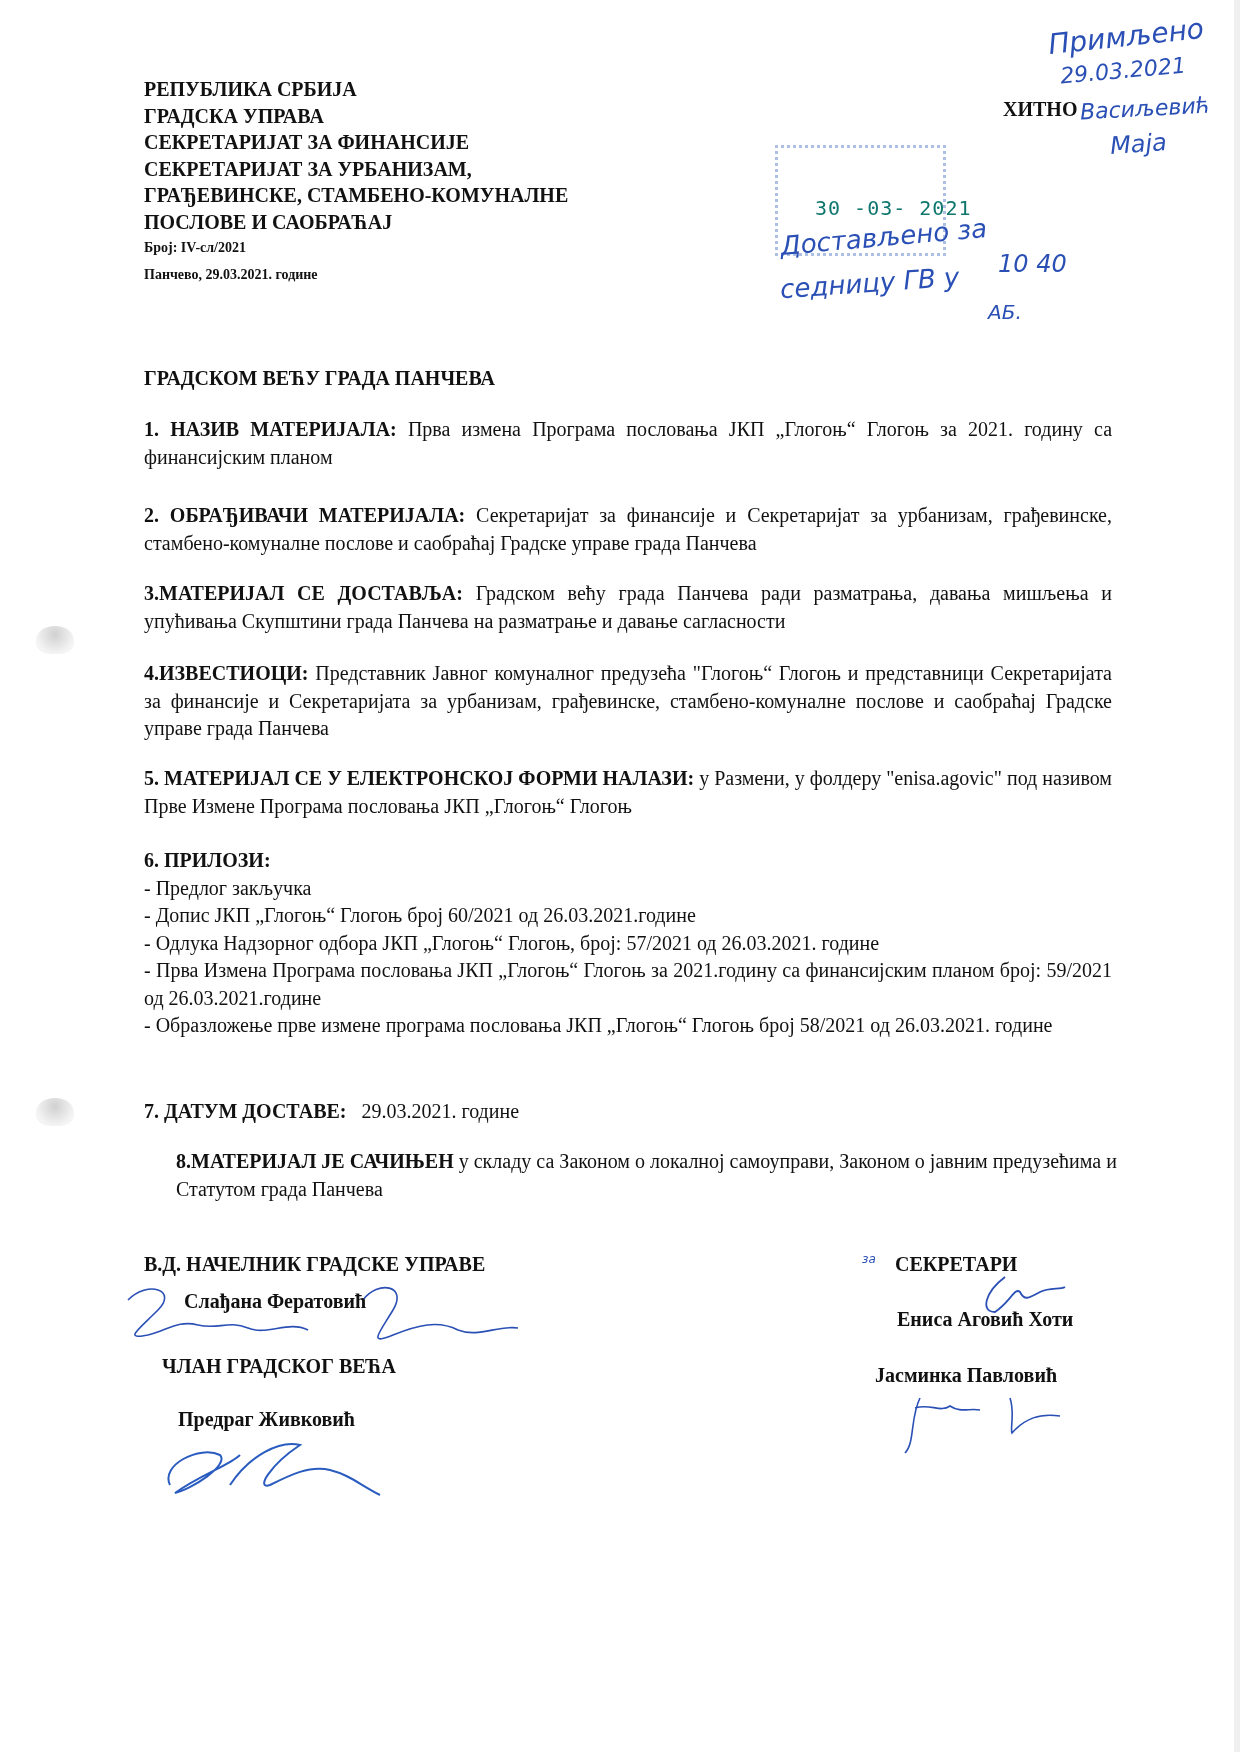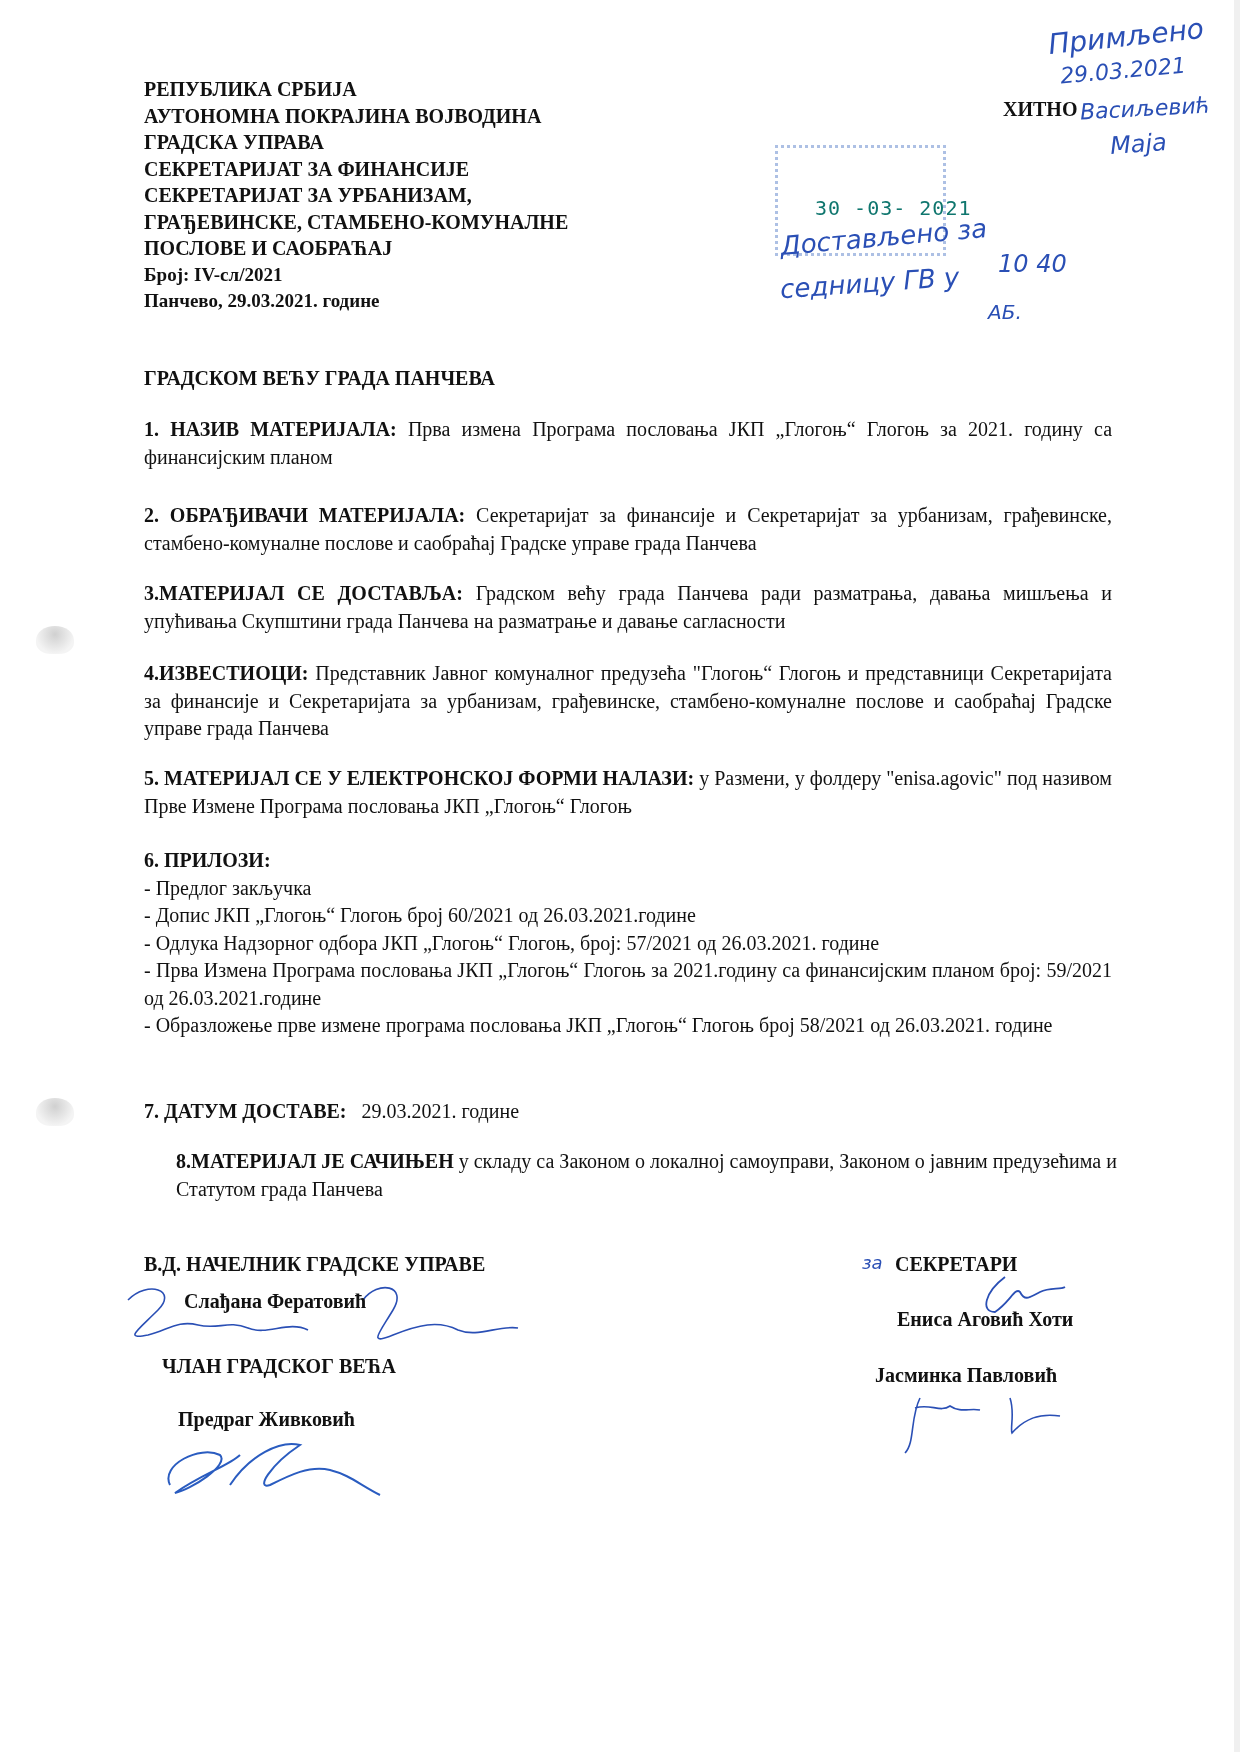"АУТОНОМНА ПОКРАЈИНА ВОЈВОДИНА" div { html: <div>АУТОНОМНА ПОКРАЈИНА ВОЈВОДИНА</div> -> none }
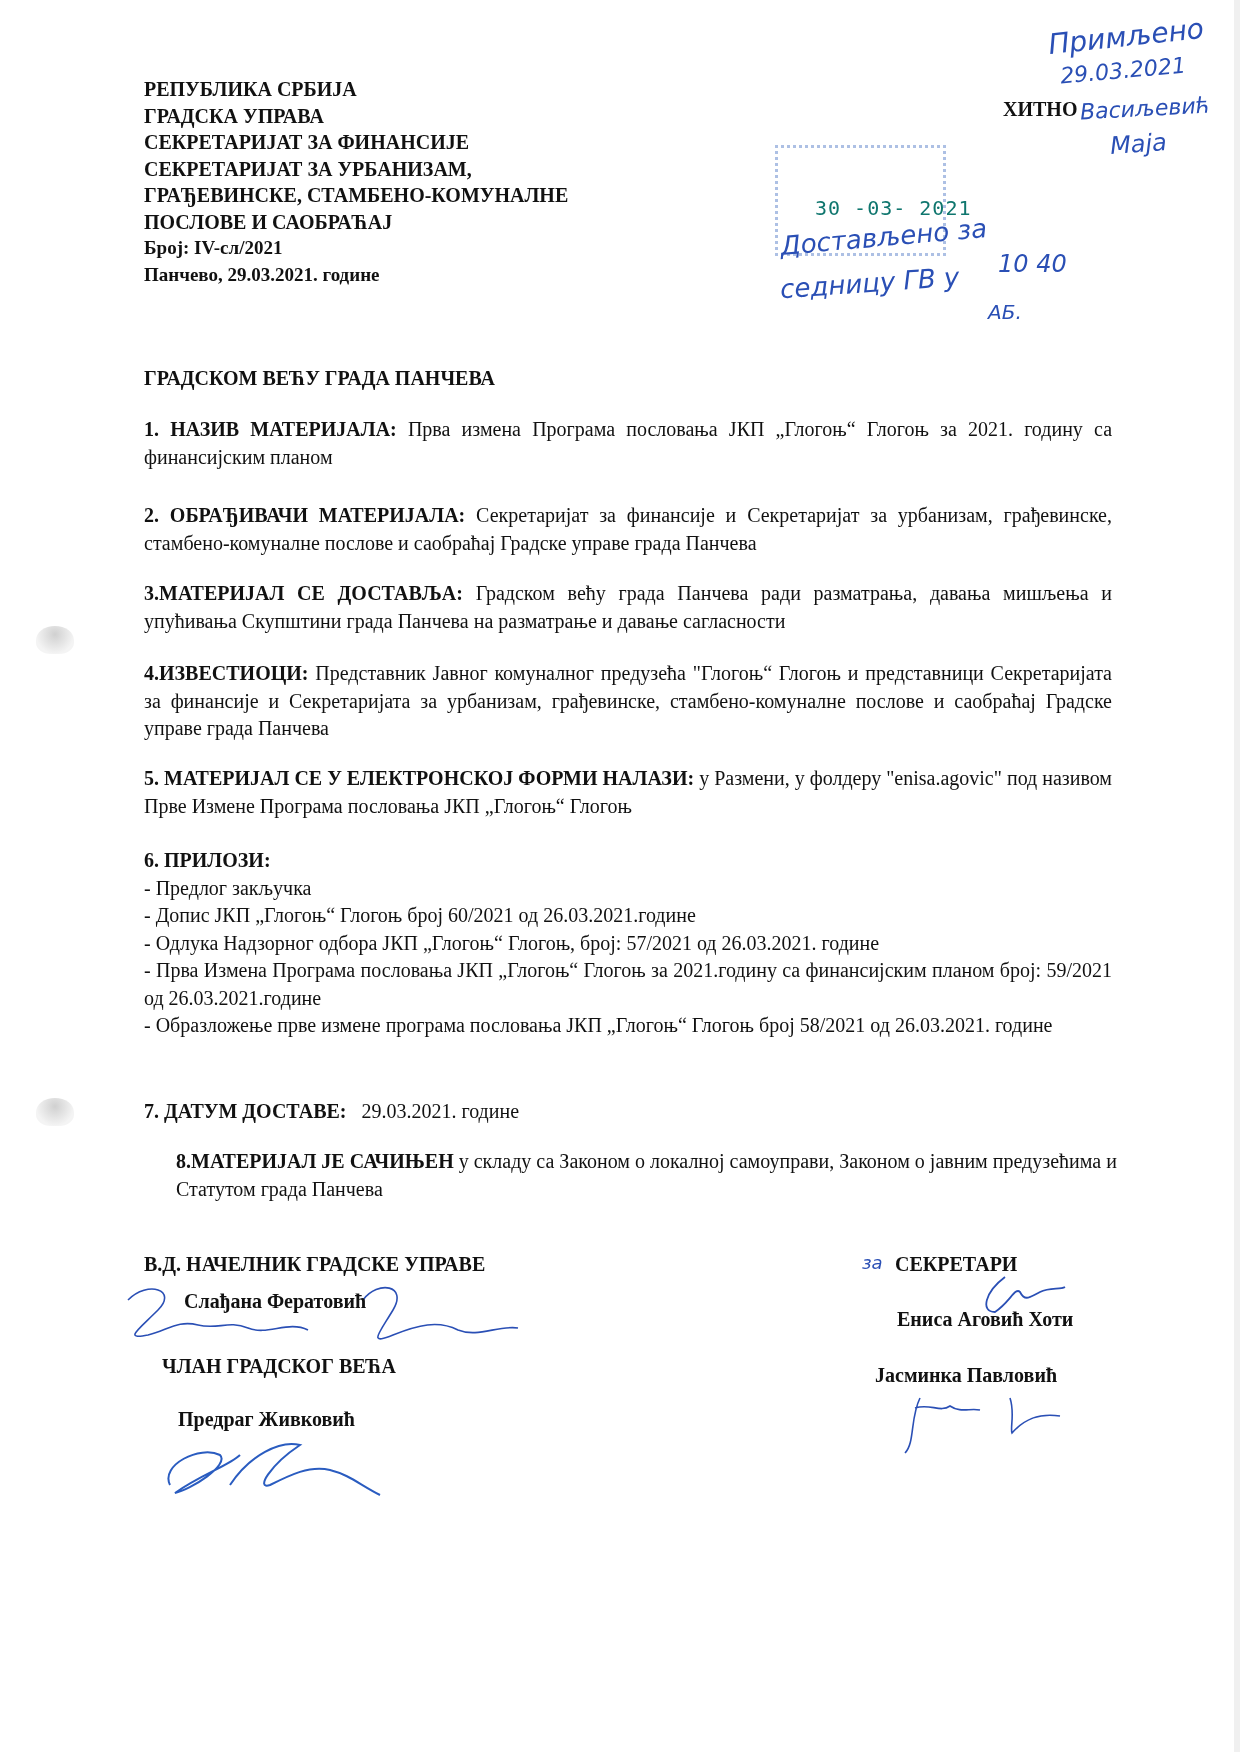"Број: IV-сл/2021" .hdr .cond { font-size: 19px -> 14px }
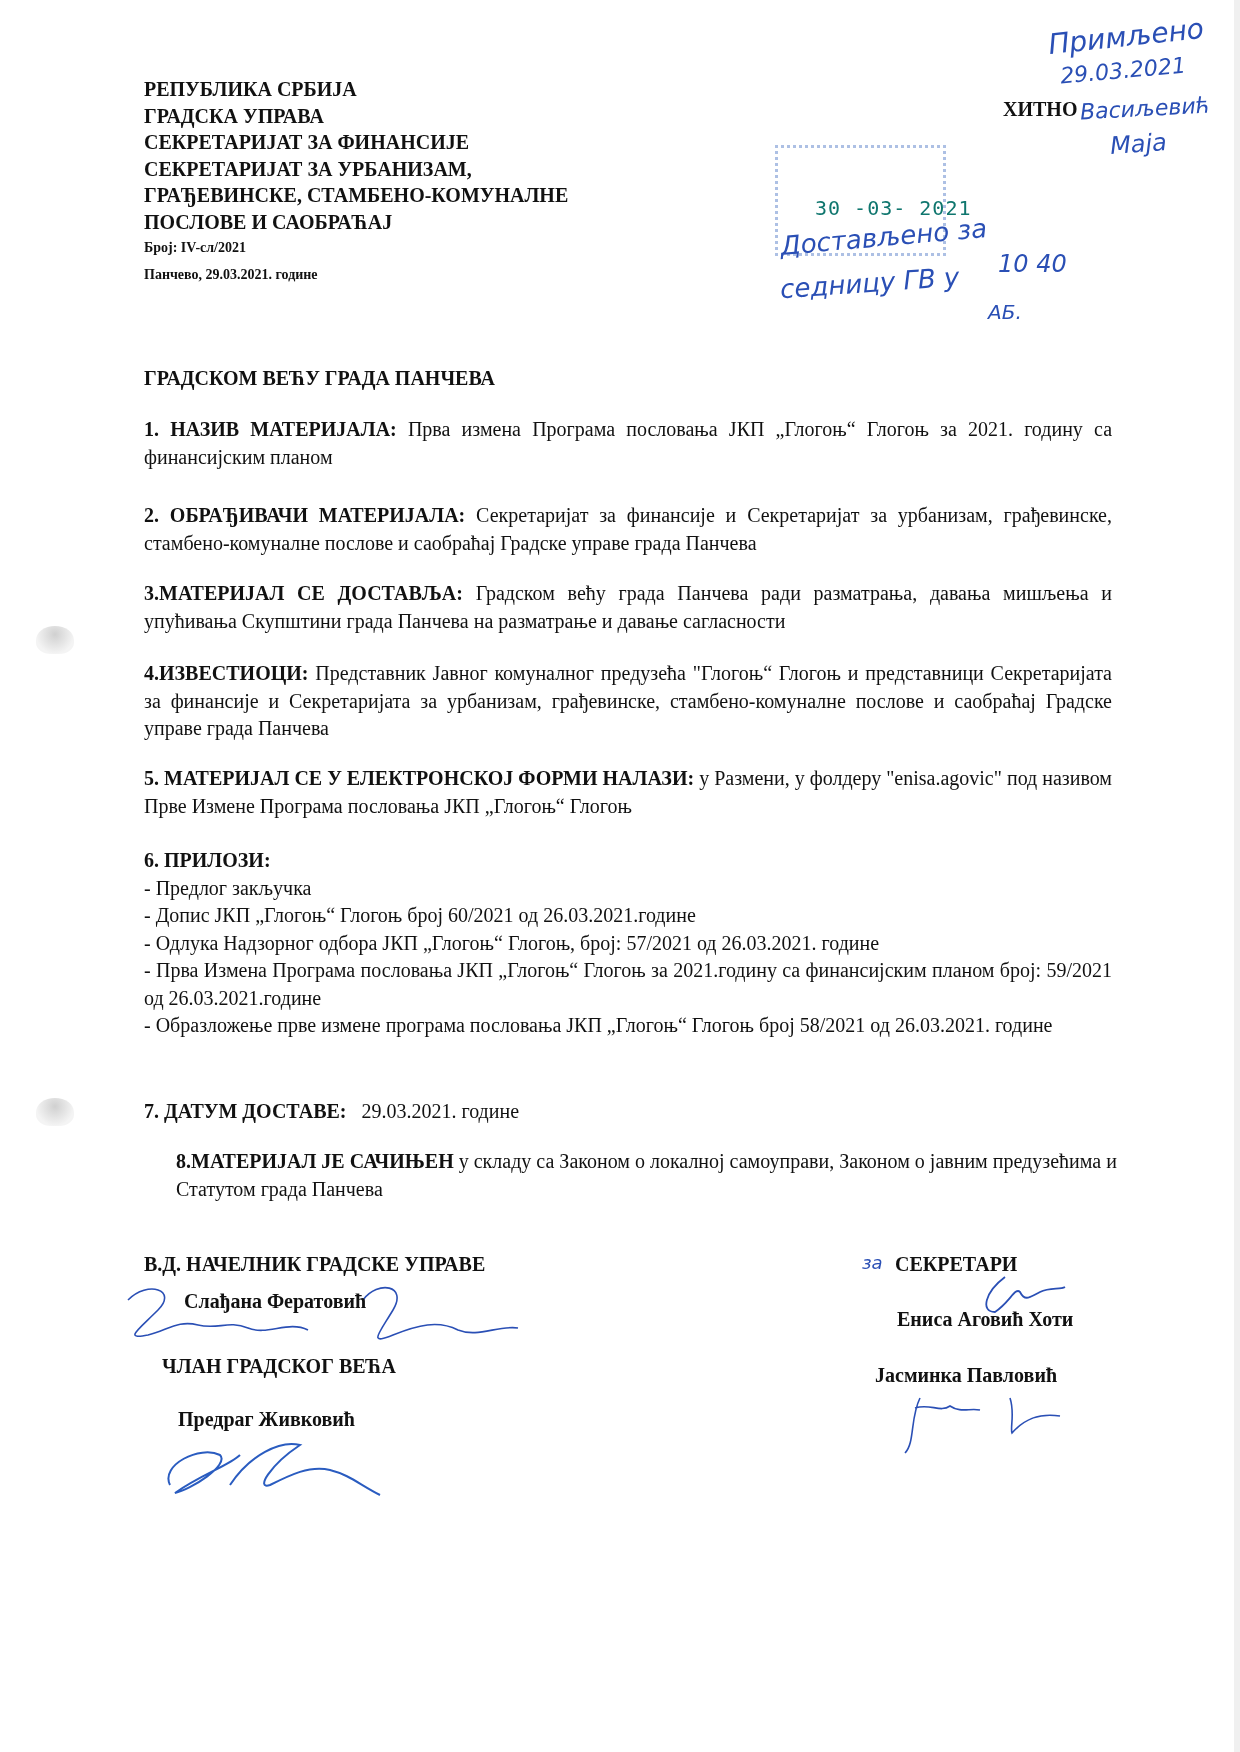"за" div.abs { font-size: 18px -> 12px }
